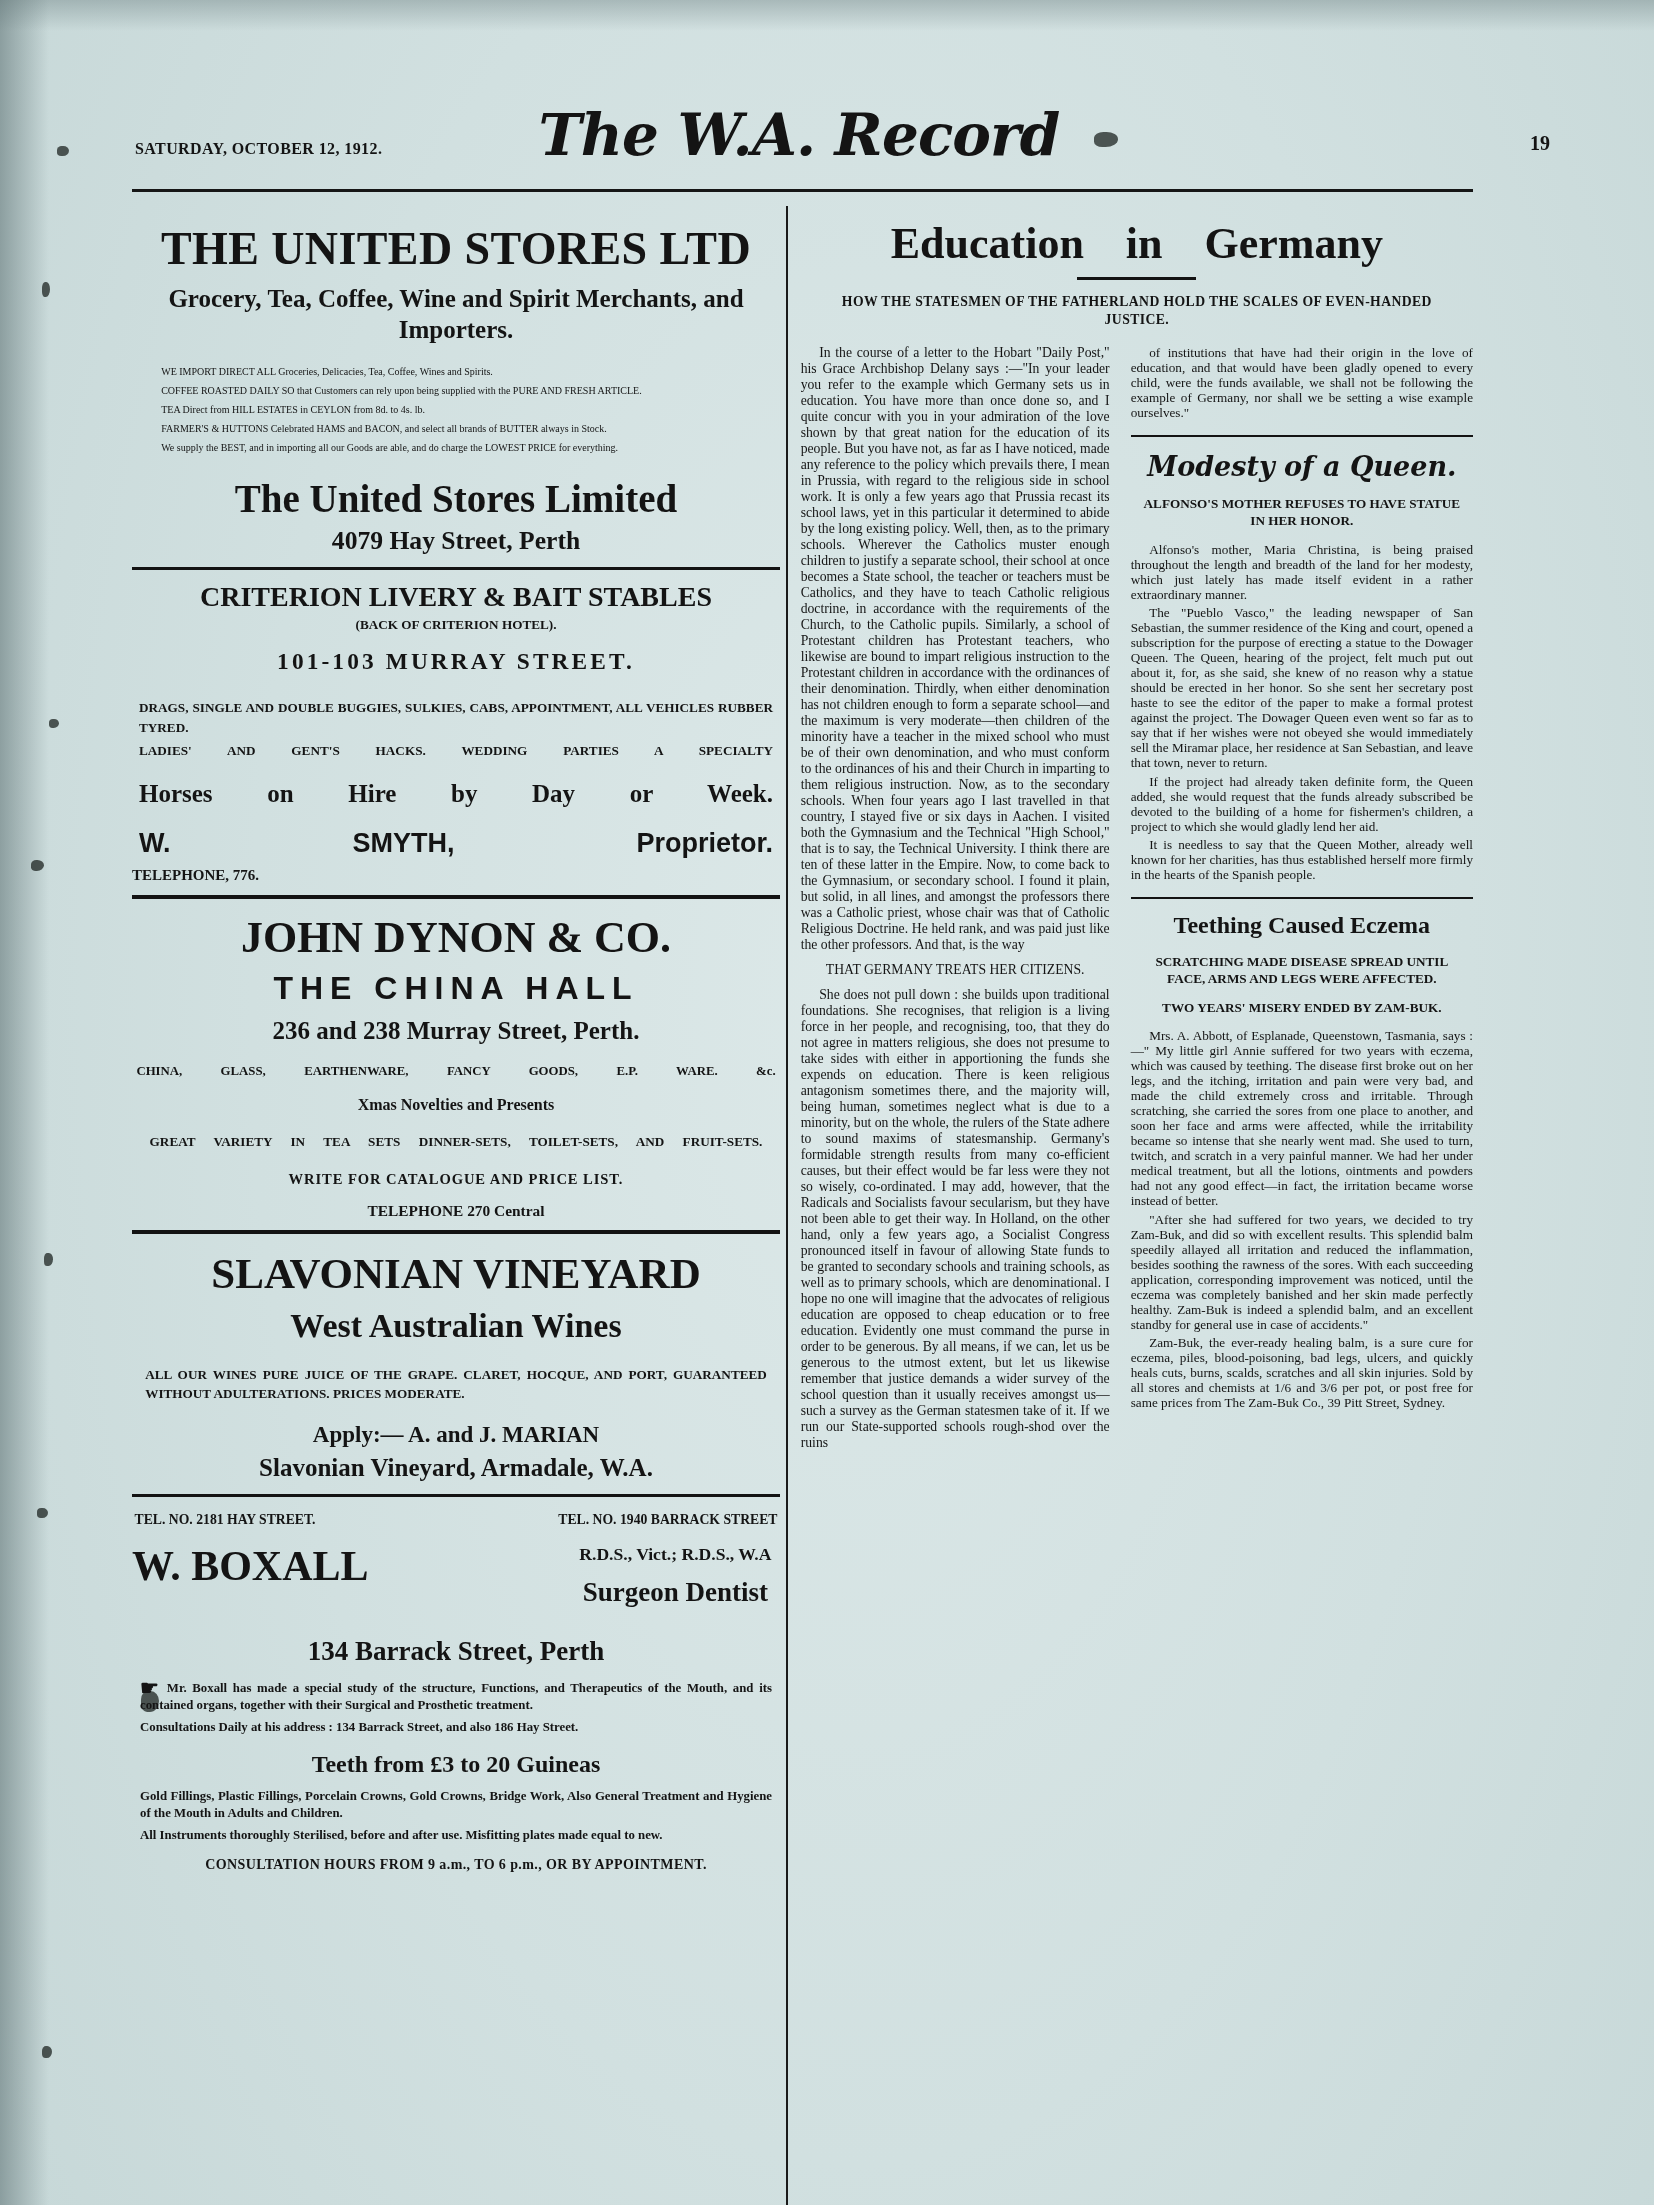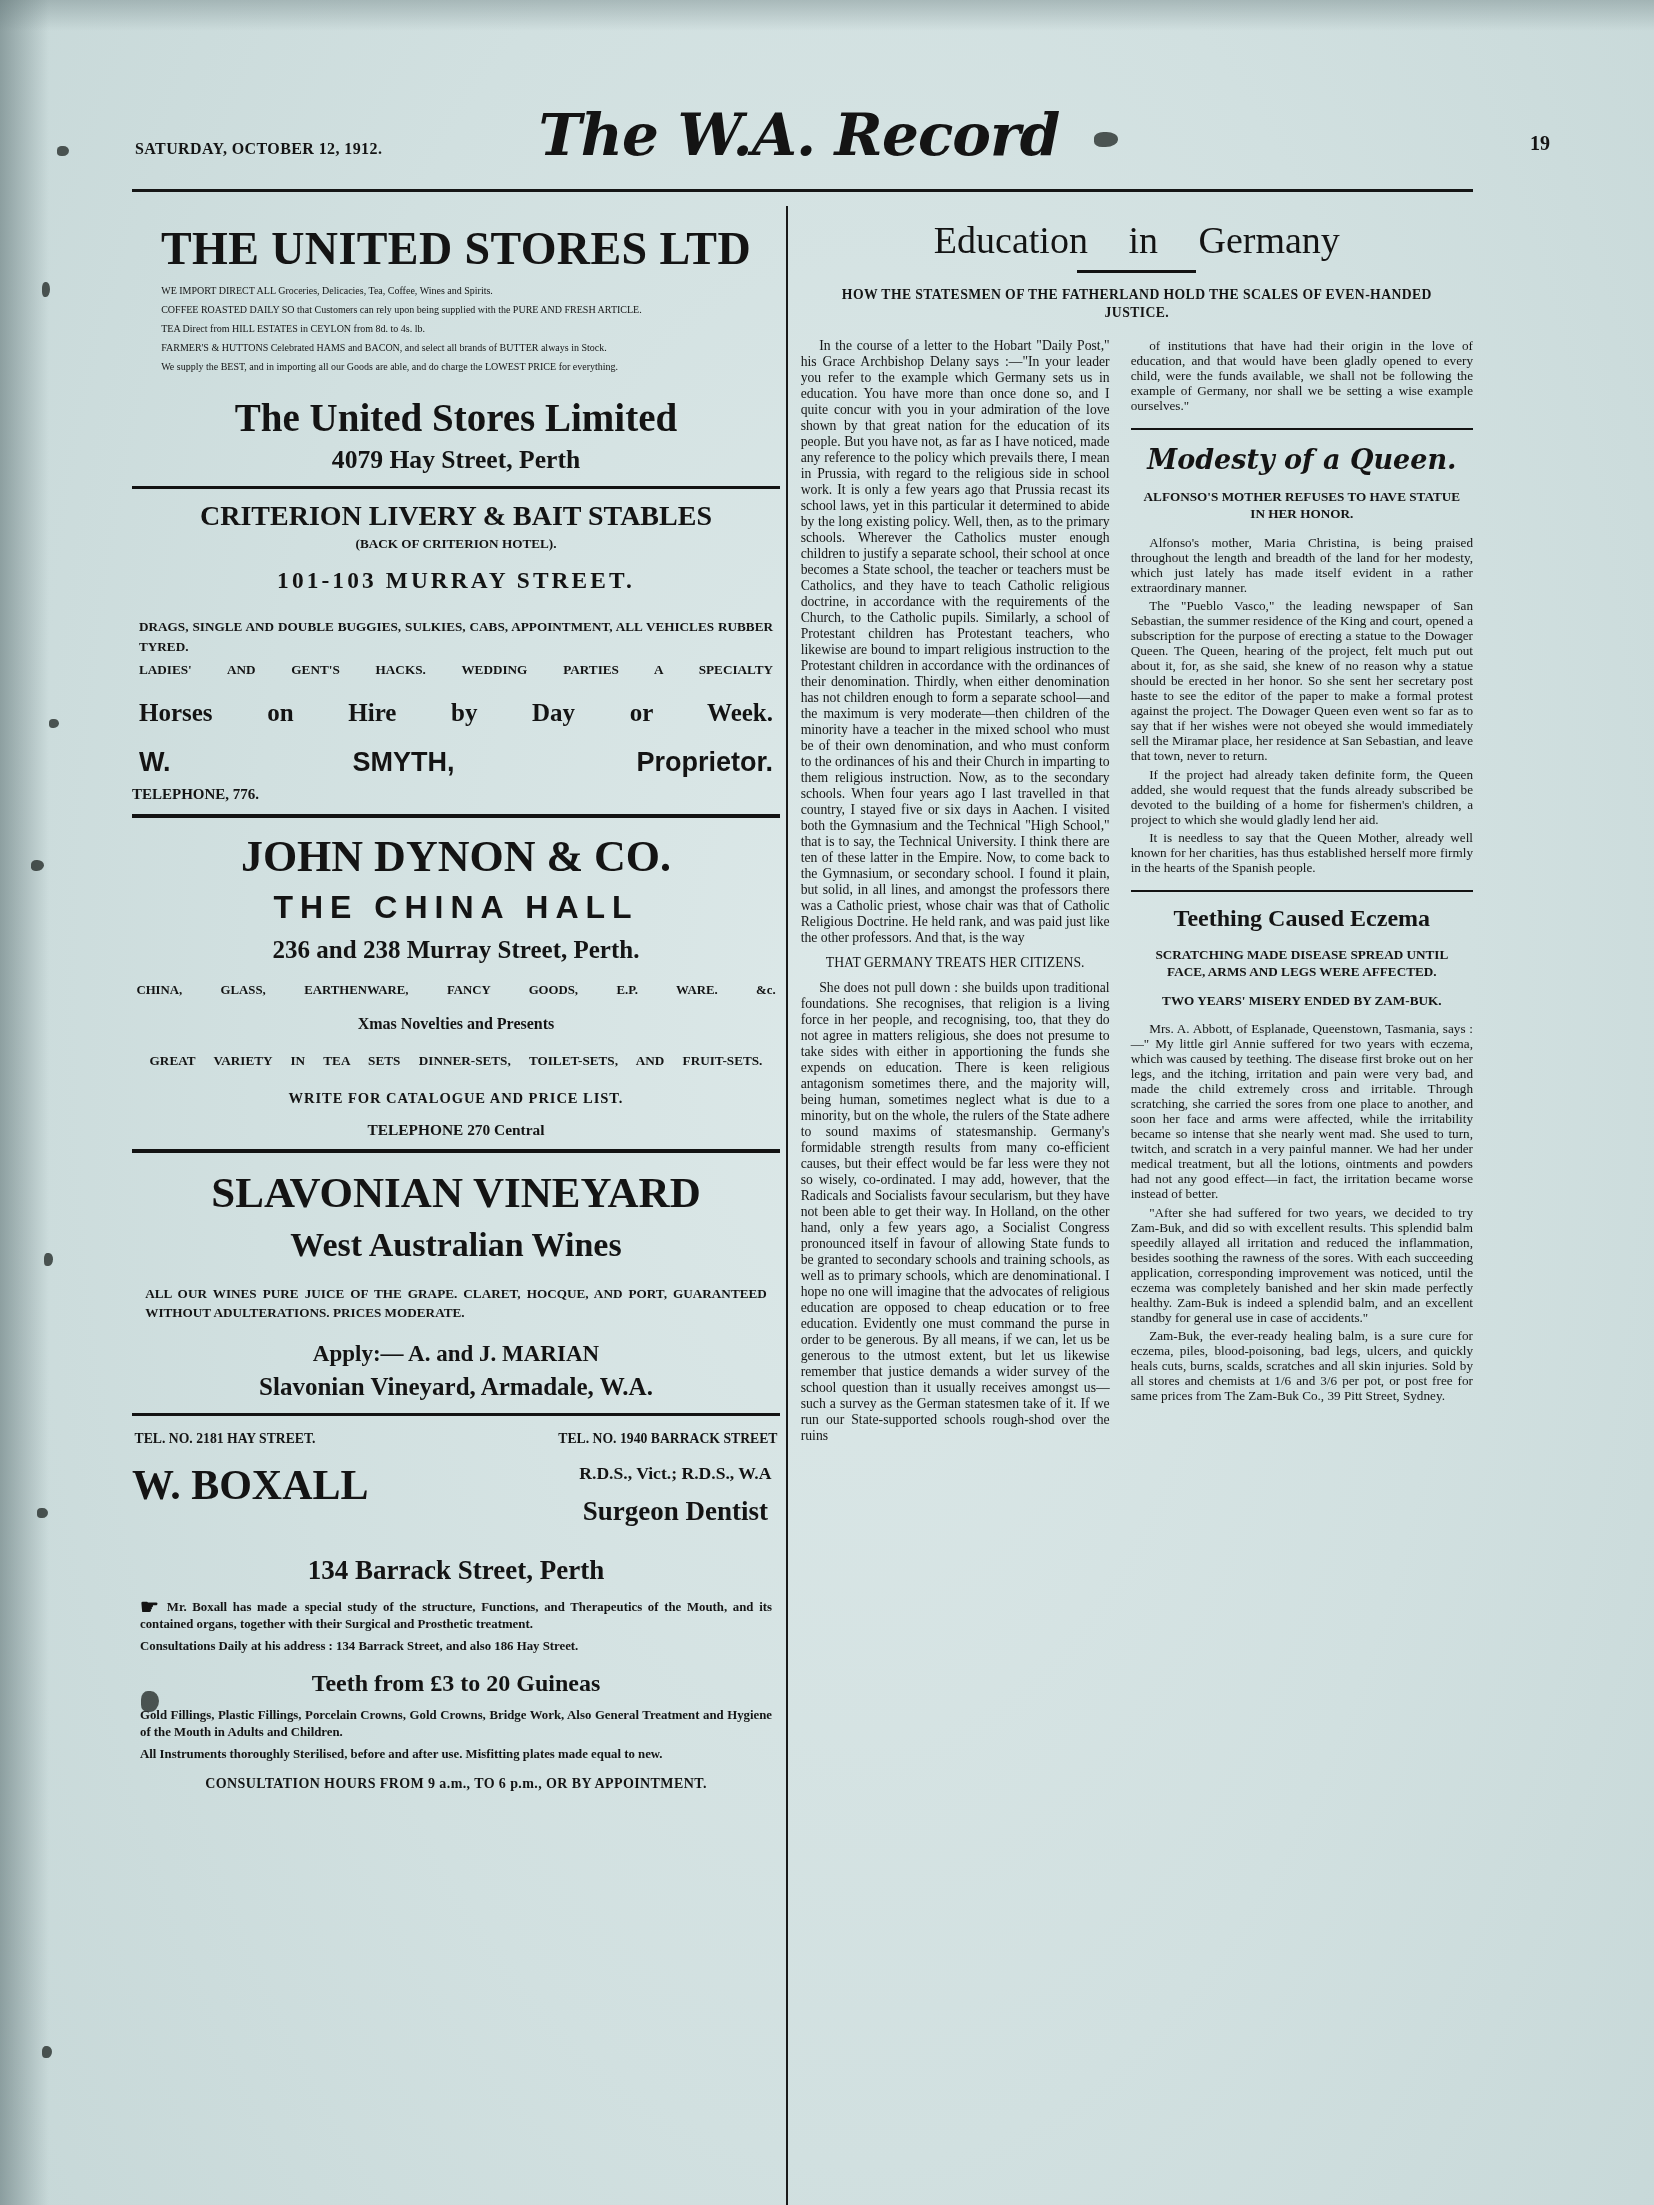"Education in Germany" .edu-title { font-size: 38px -> 44px; font-weight: normal -> bold }
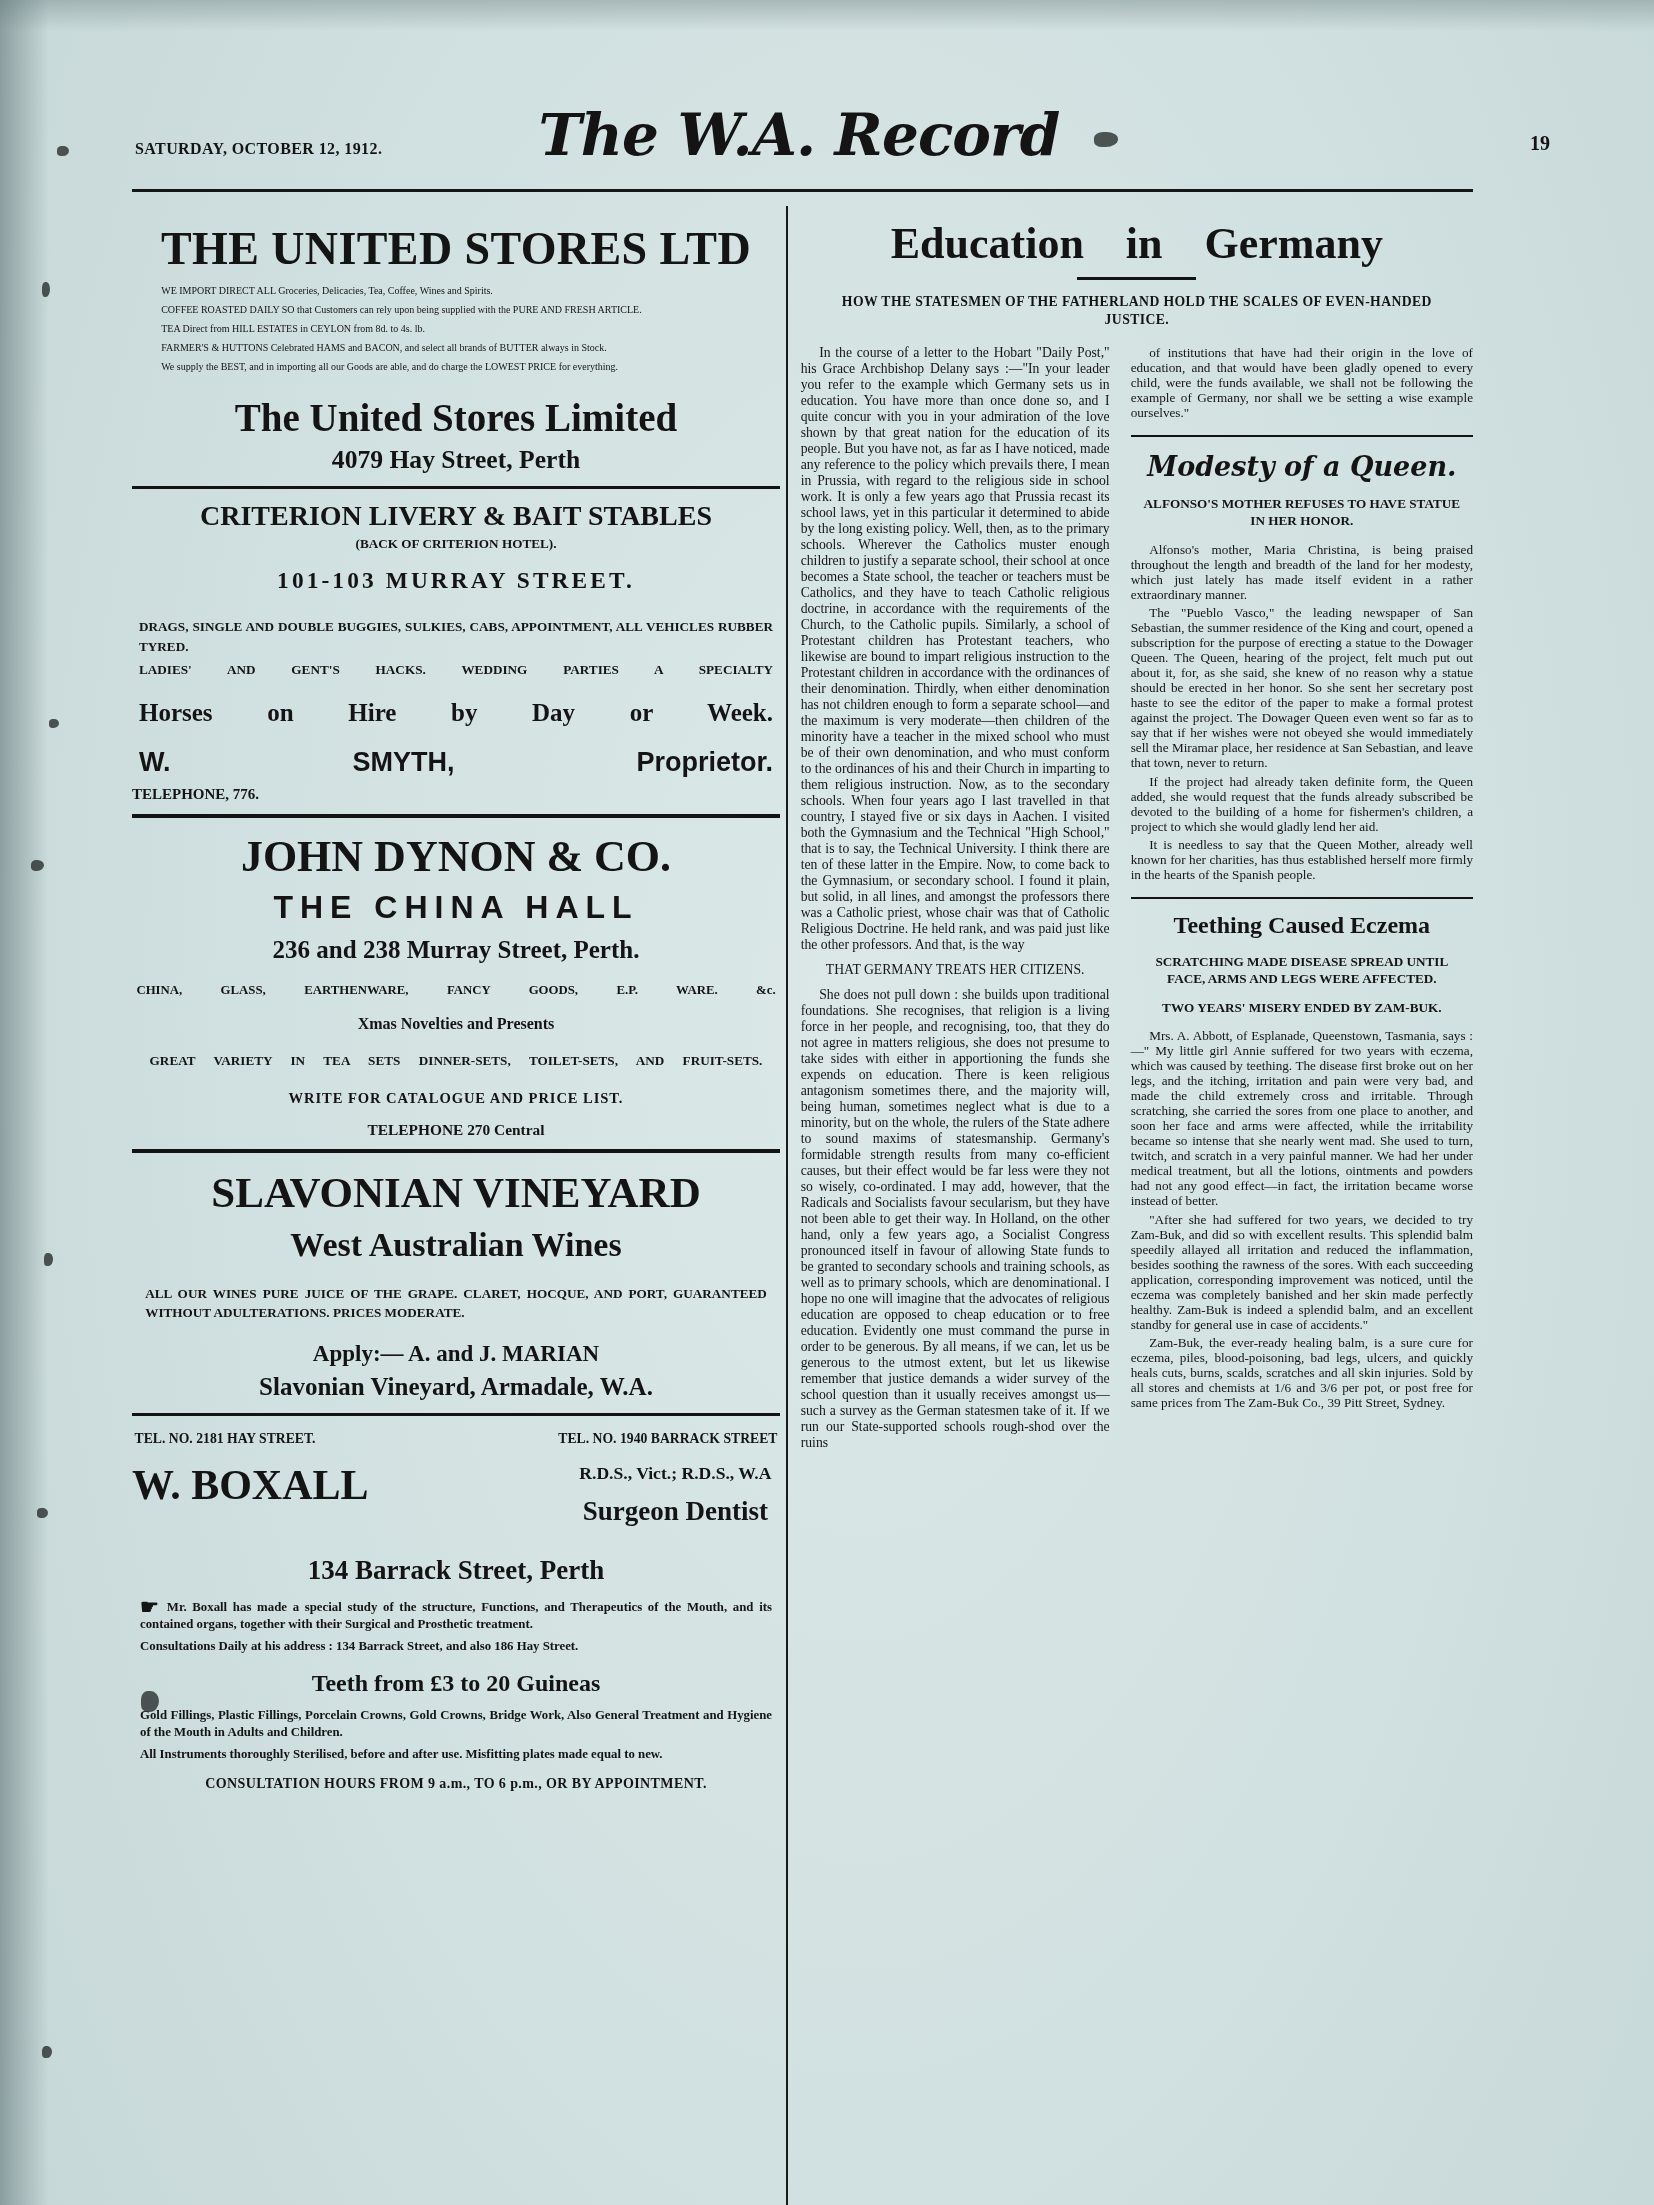"Grocery, Tea, Coffee, Wine and" p.us-sub { html: none -> <p>Grocery, Tea, Coffee, Wine and Spirit Merchants, and Importers.</p> }
